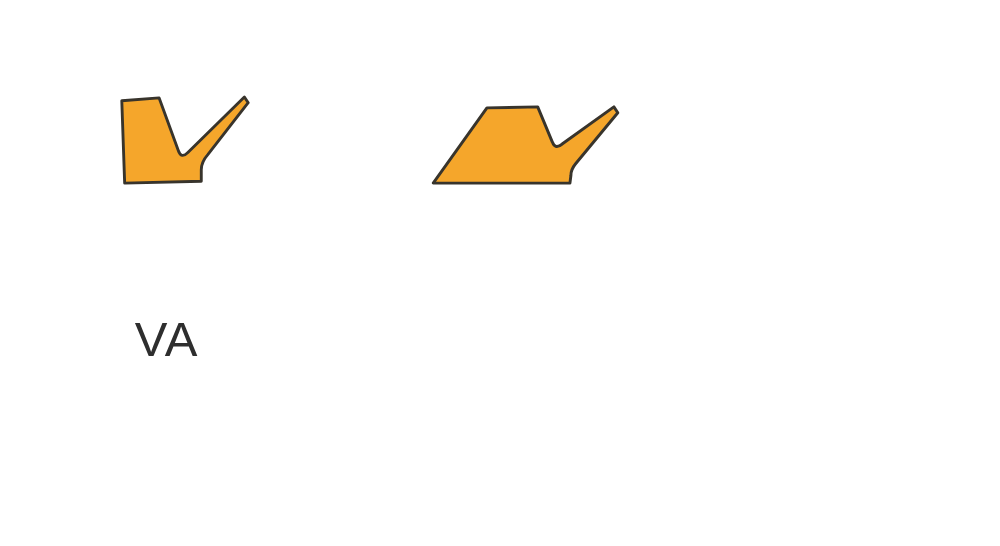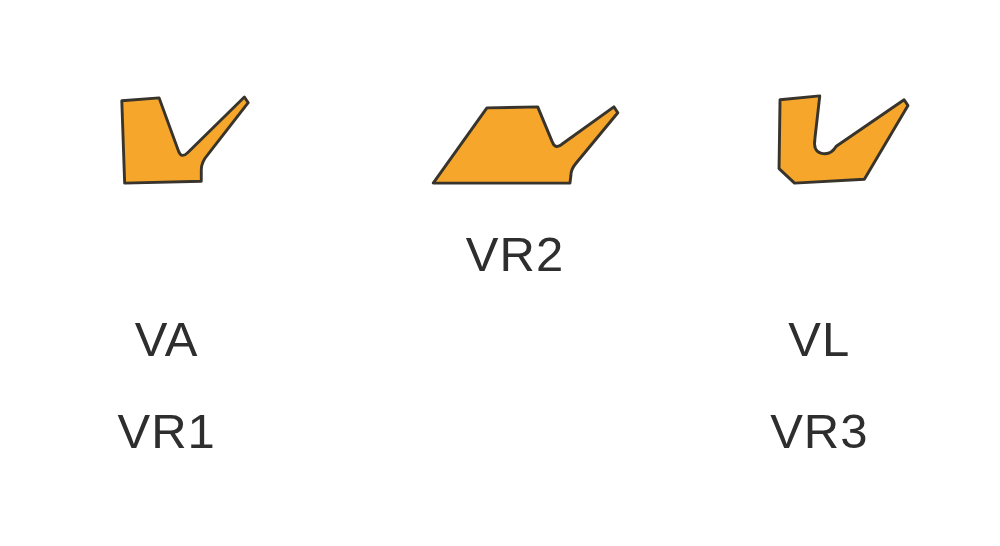"VR2" div.label { html: <div>VR2</div> -> none }
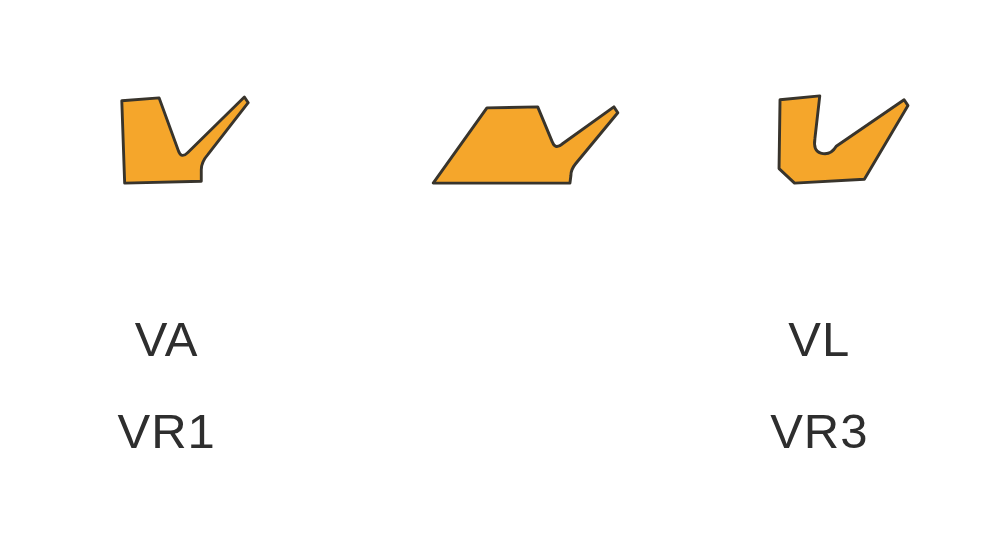"VL" div.col { html: <div> <div> <svg> <path></path> </svg> </div> <div>VL</div> <div>VR3</div> </div> -> none }
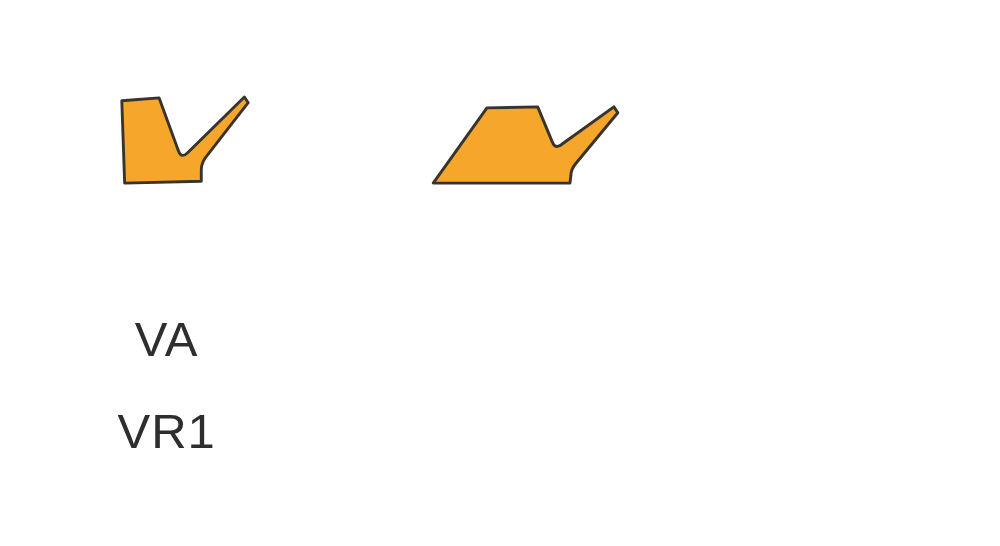"VR1" div.label { html: <div>VR1</div> -> none }
